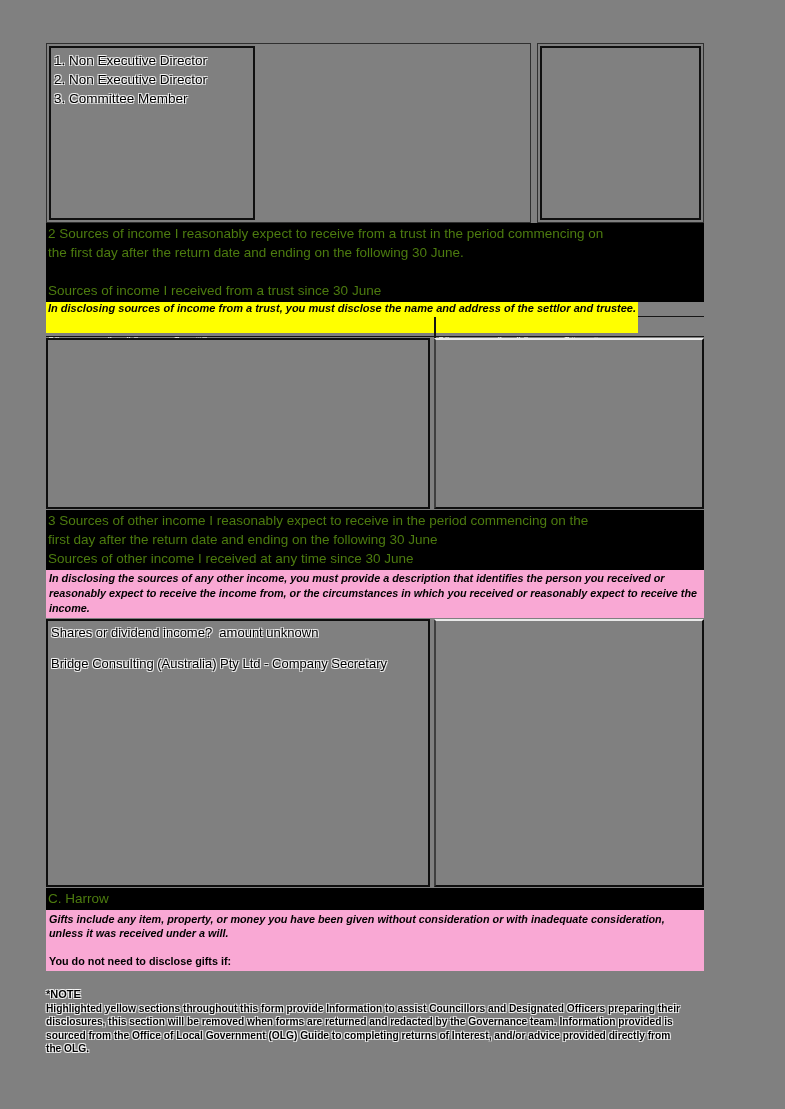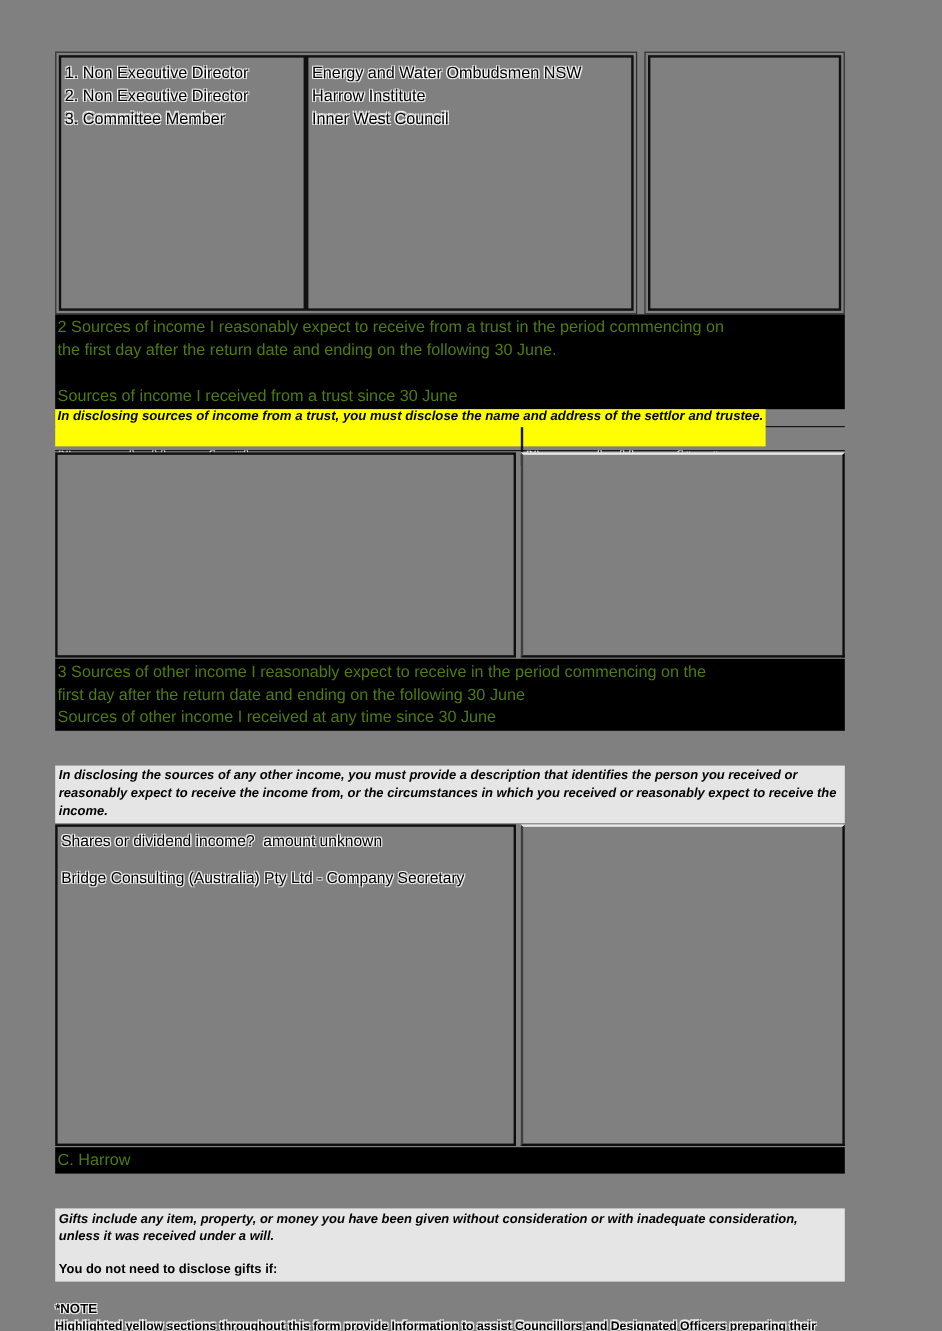"1. Non Executive Director" .toptable { height: 219px -> 180px }
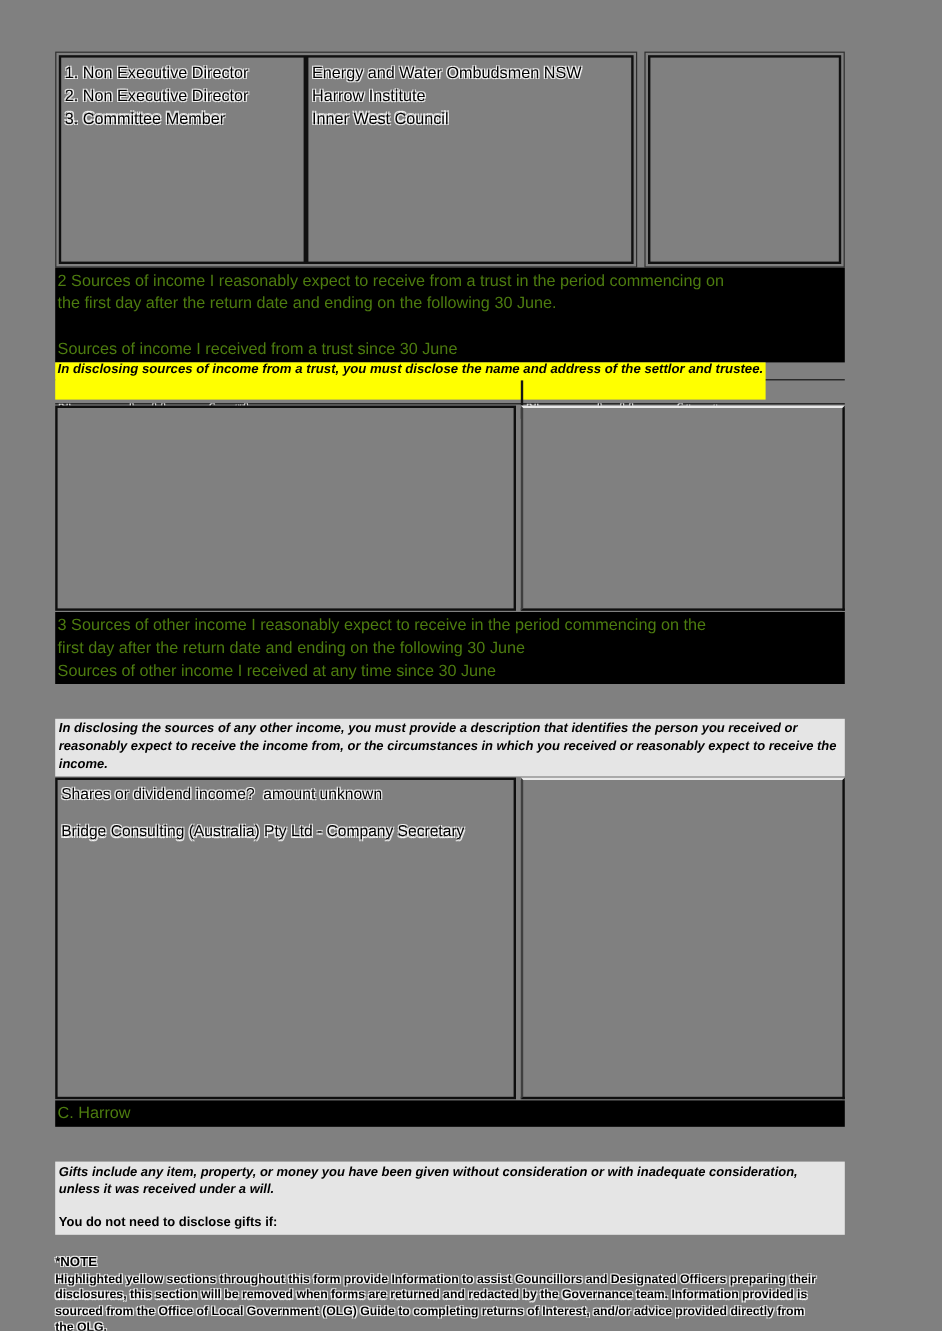"Energy and Water Ombudsmen NSW" div.cell { html: <div> <div>Energy and Water Ombudsmen NSW</div> <div>Harrow Institute</div> <div>Inner West Council</div> </div> -> none }
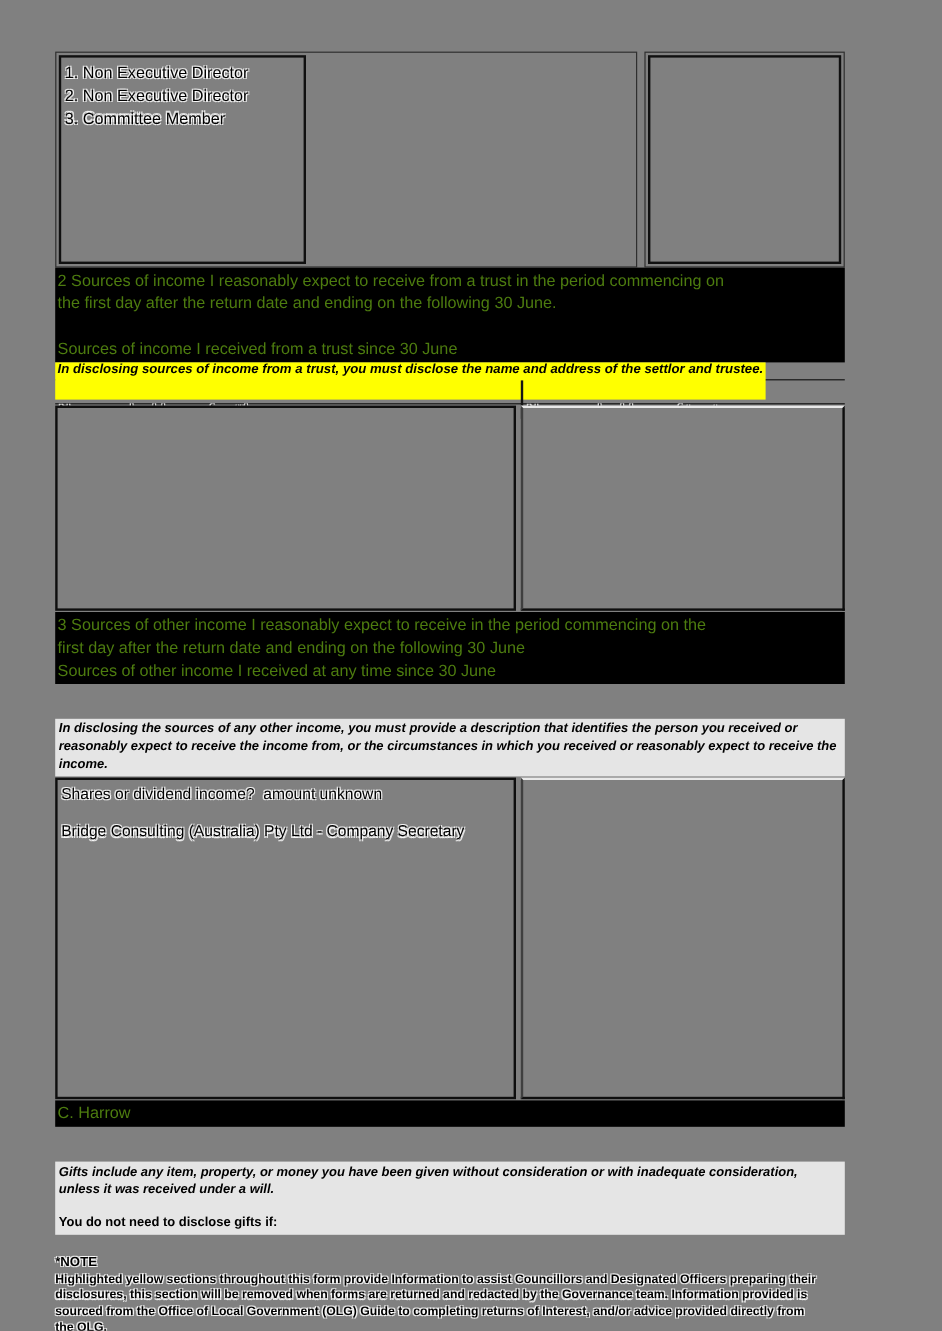"In disclosing the sources of" .yblock { background: #e5e5e5 -> #f9a8d4; margin-top: 29px -> none }
